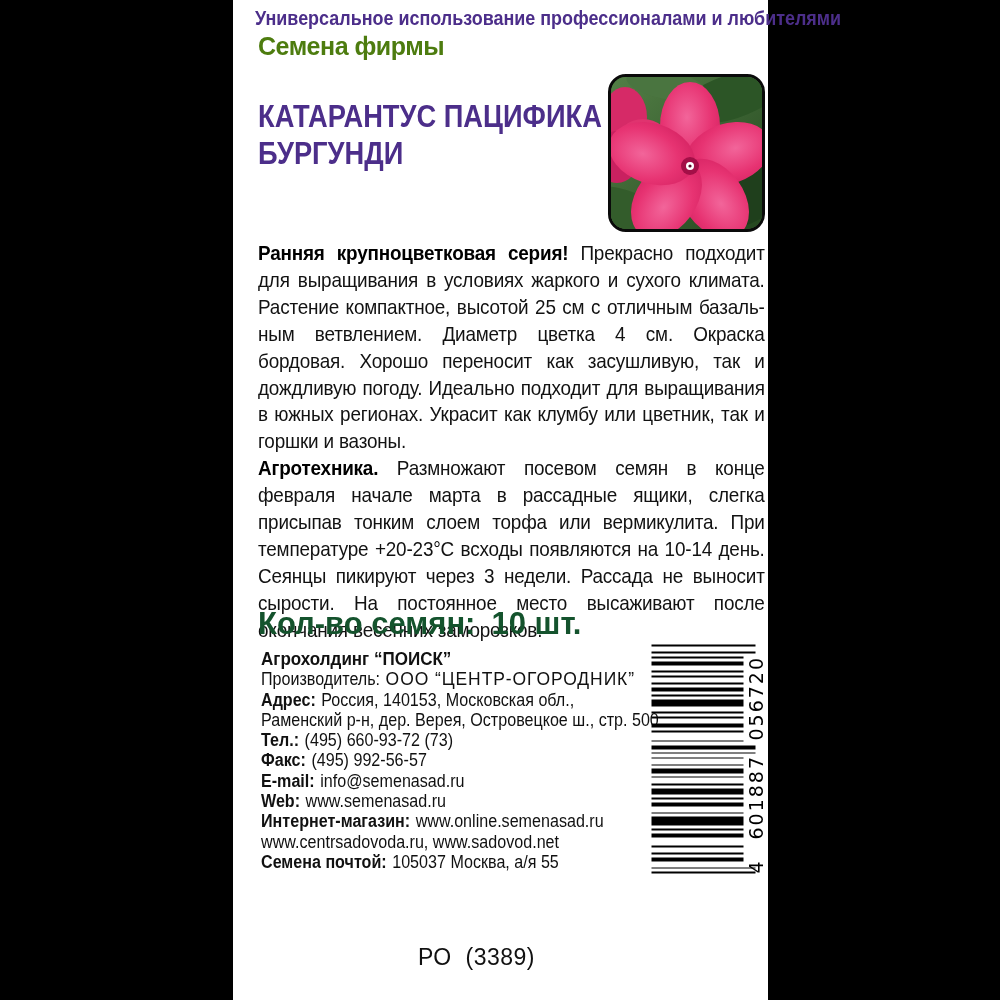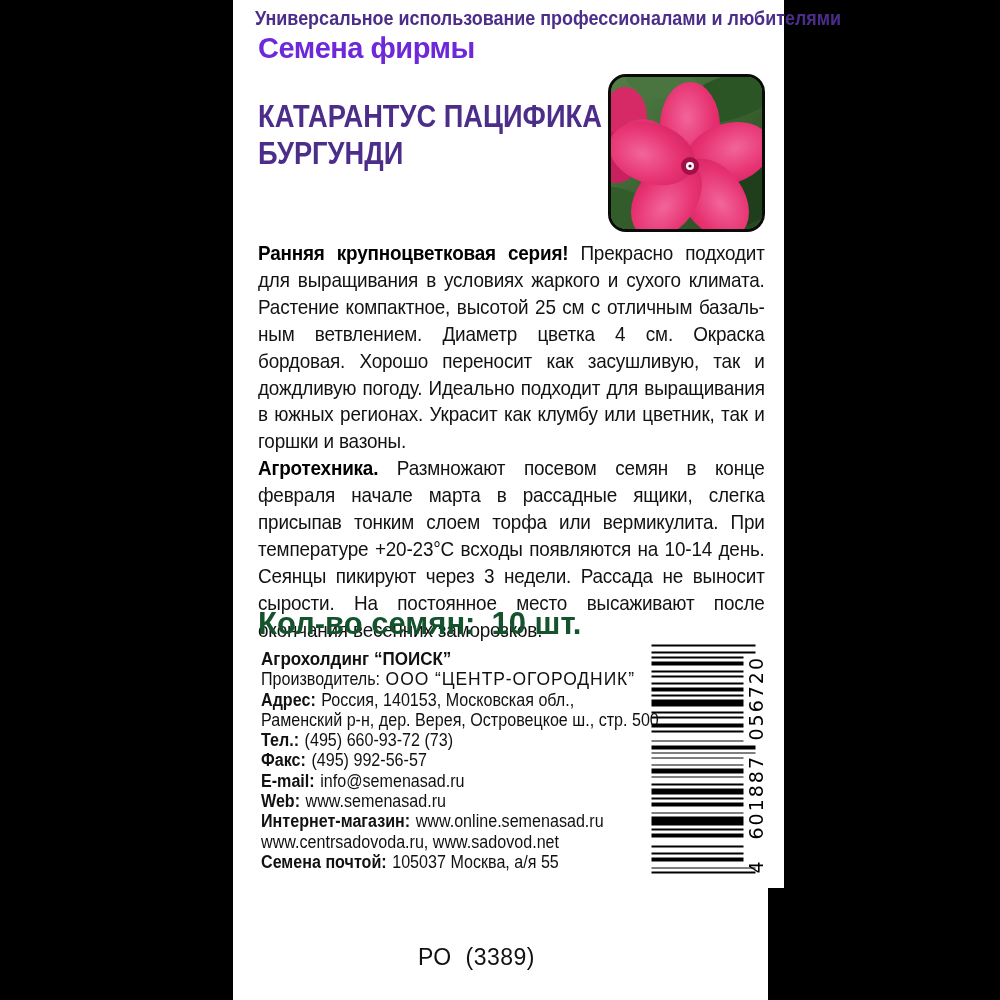"Универсальное использование" .sheet { padding-left: 16px -> none }
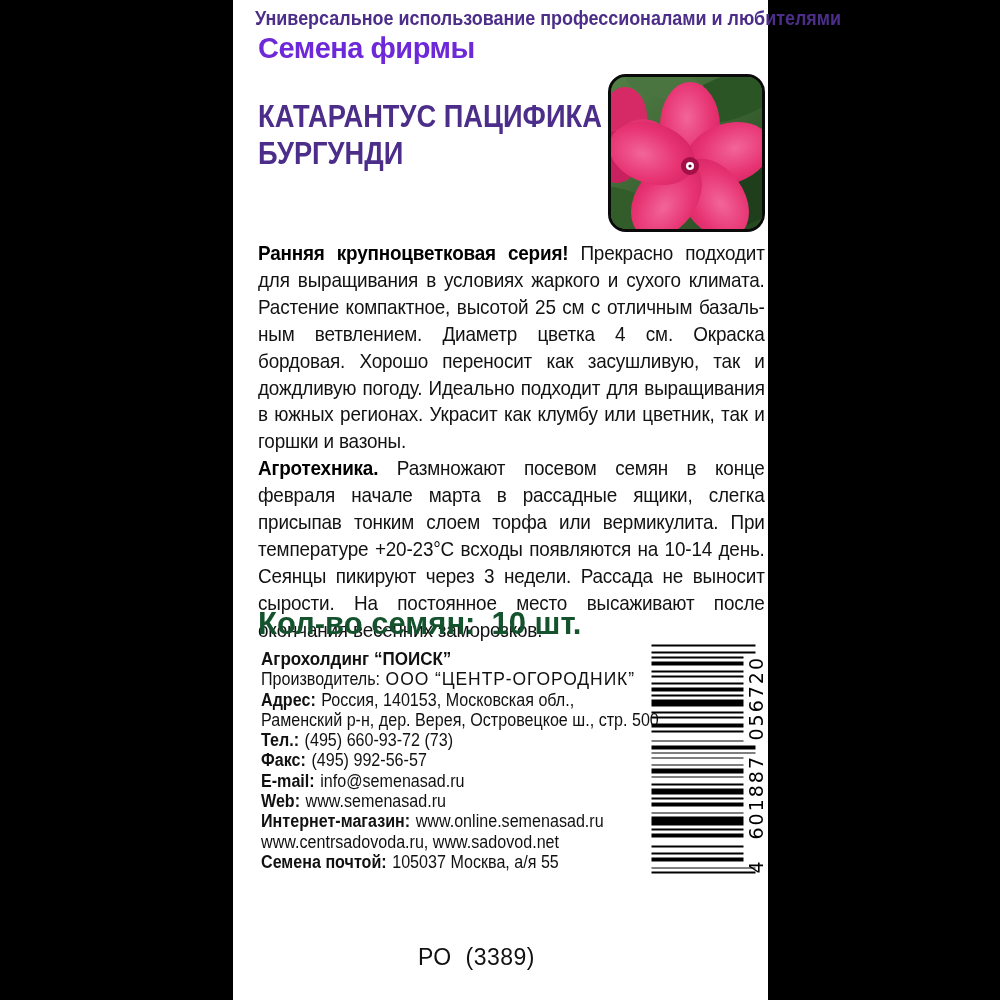"Семена фирмы" .brand-name { color: #6d28d9 -> #4d7c0f; font-size: 29px -> 25px }
